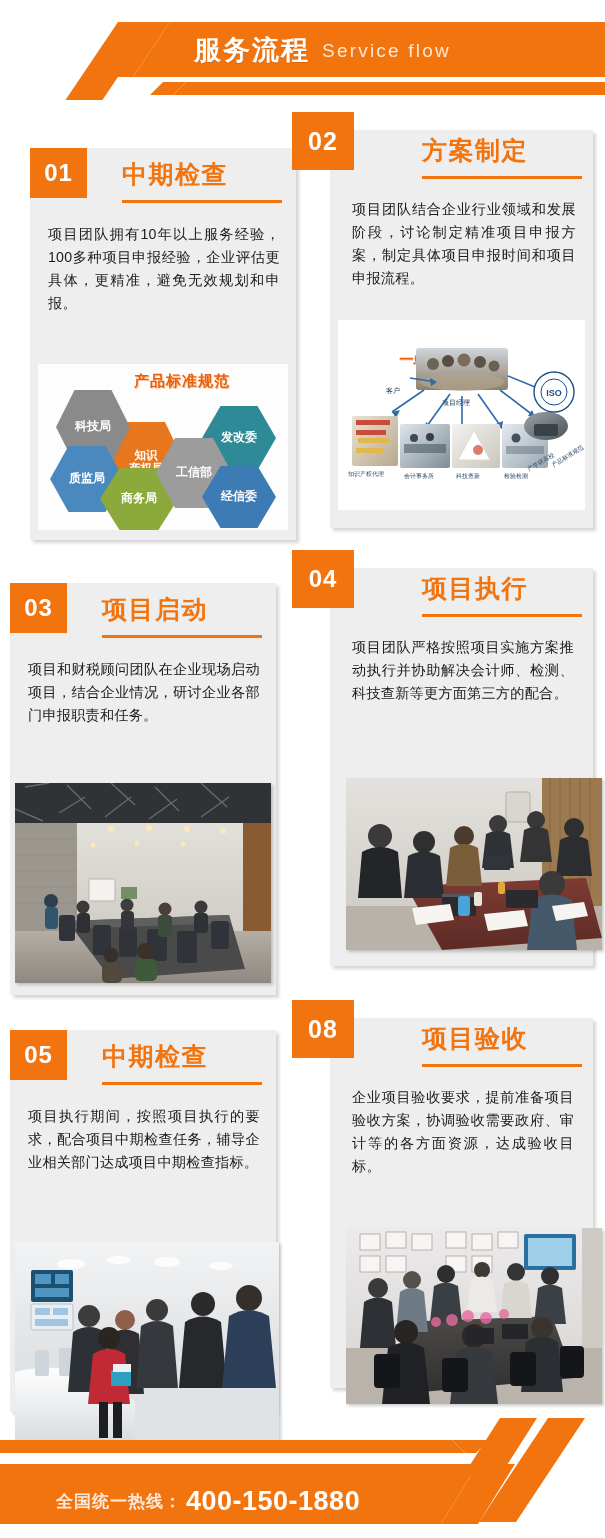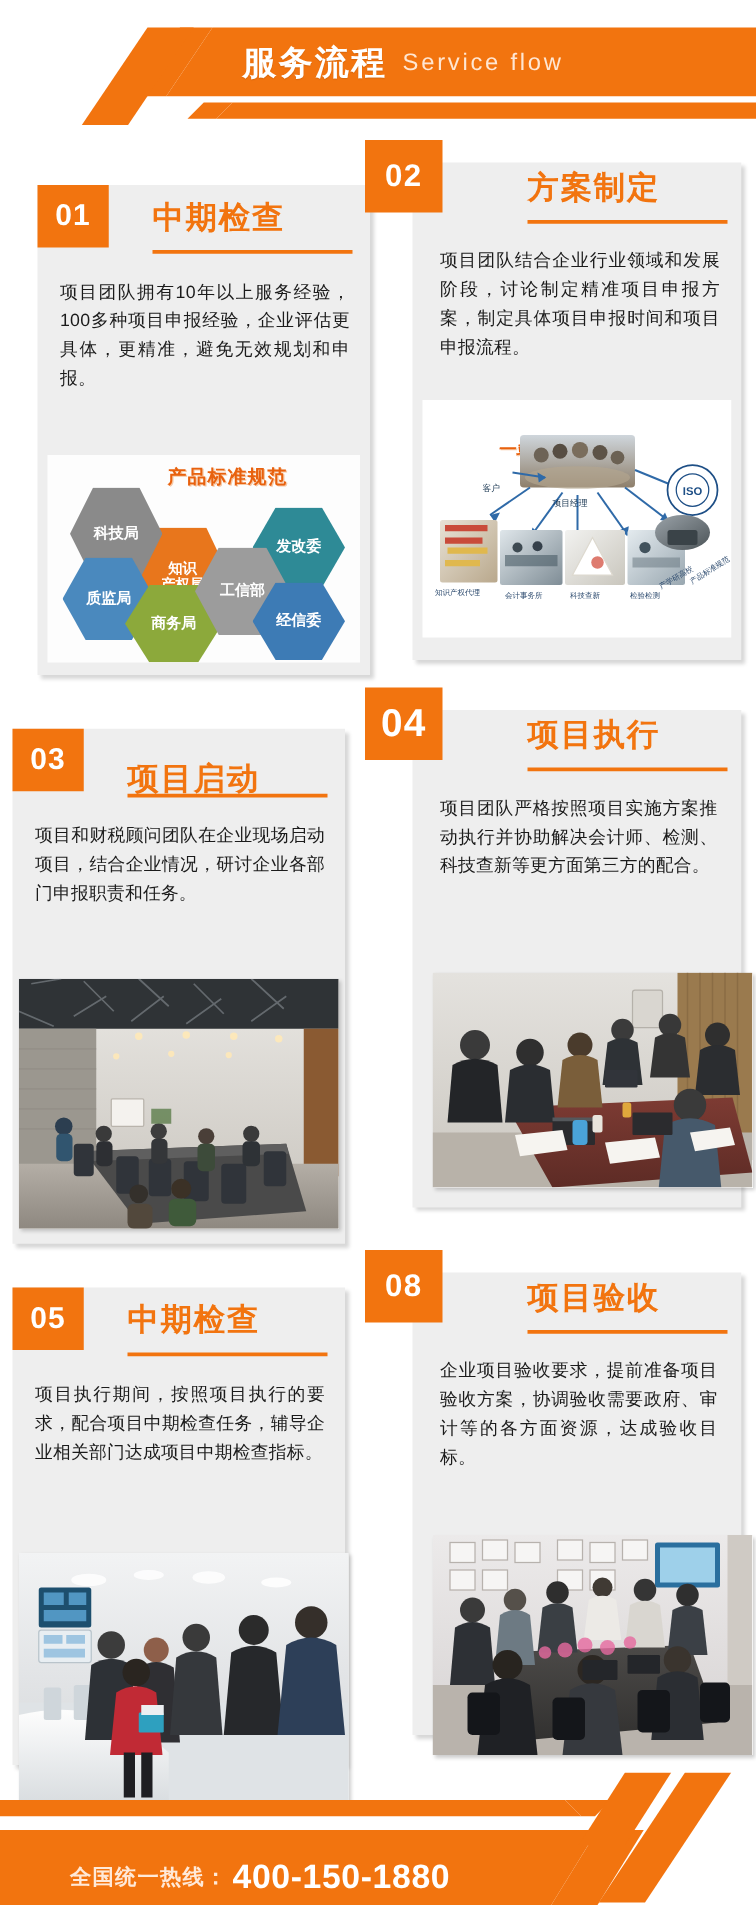"04" div.badge { font-size: 31px -> 24px }
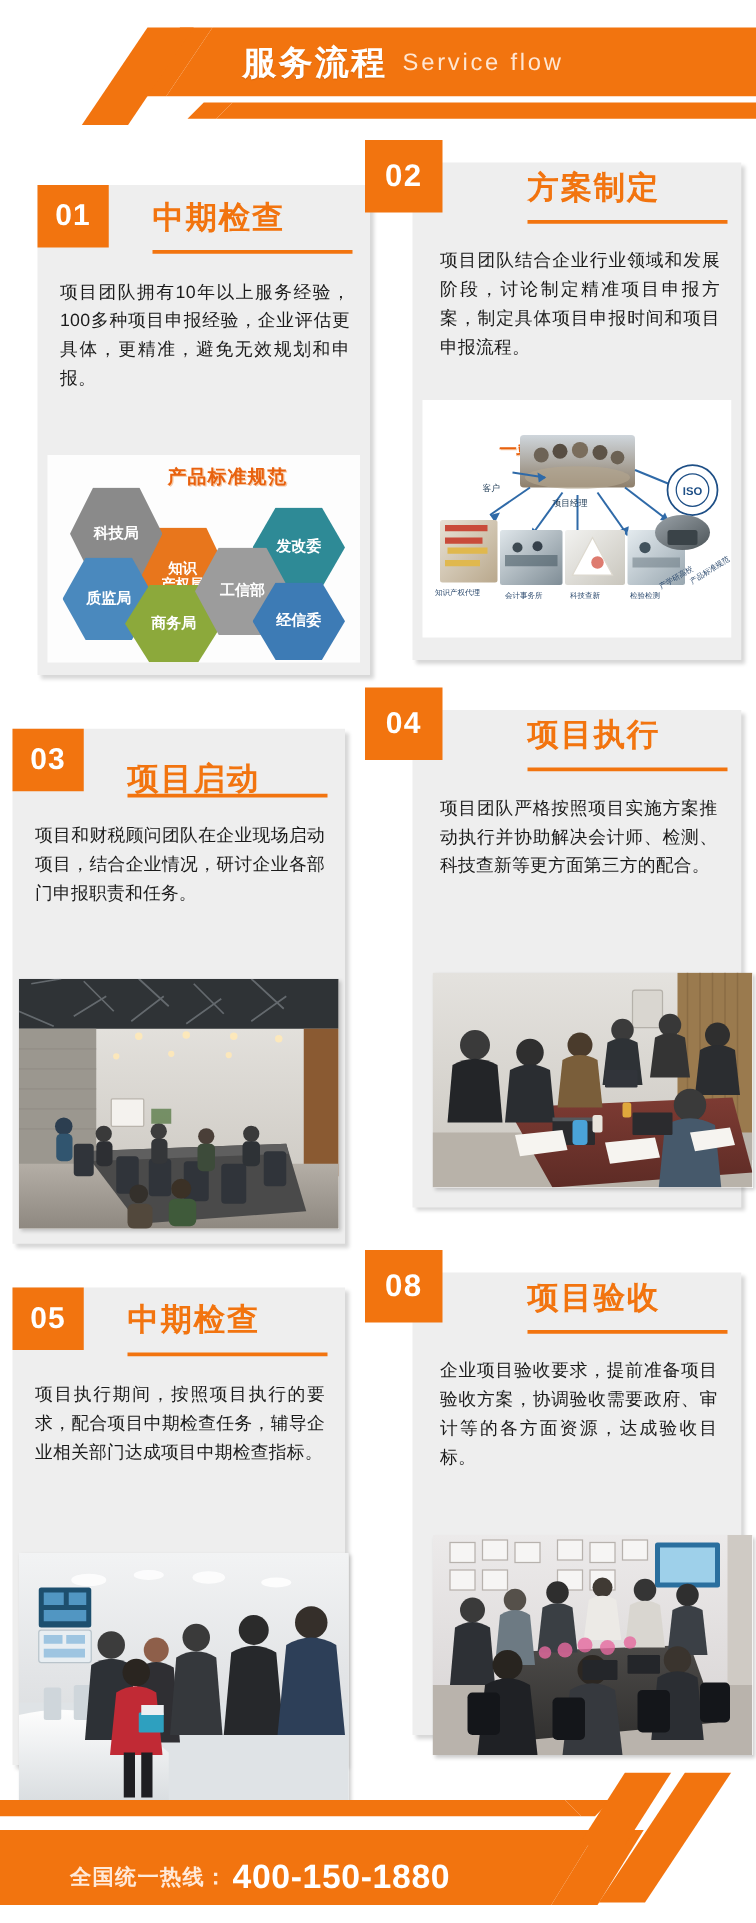"项目启动" div.card-title { top: 28px -> 14px }
